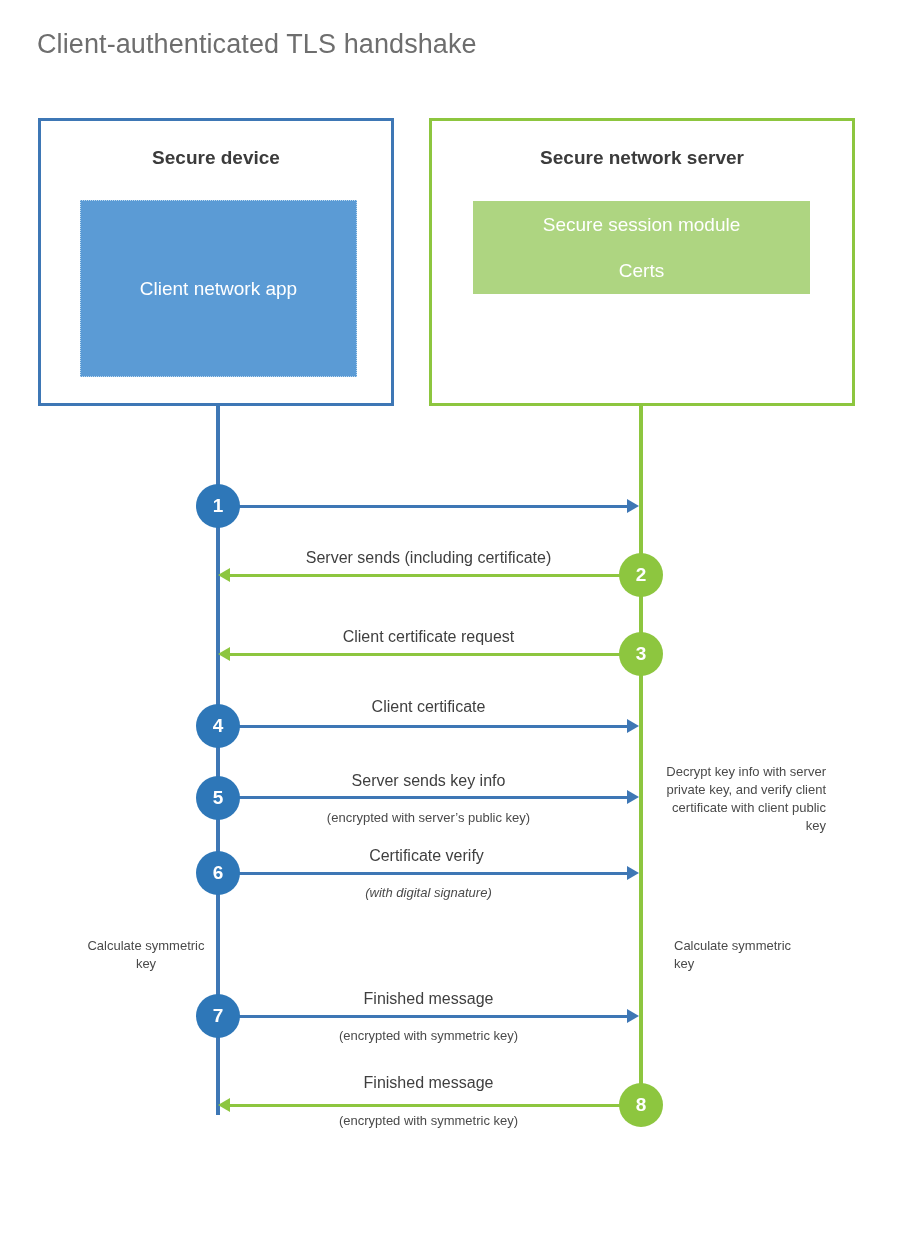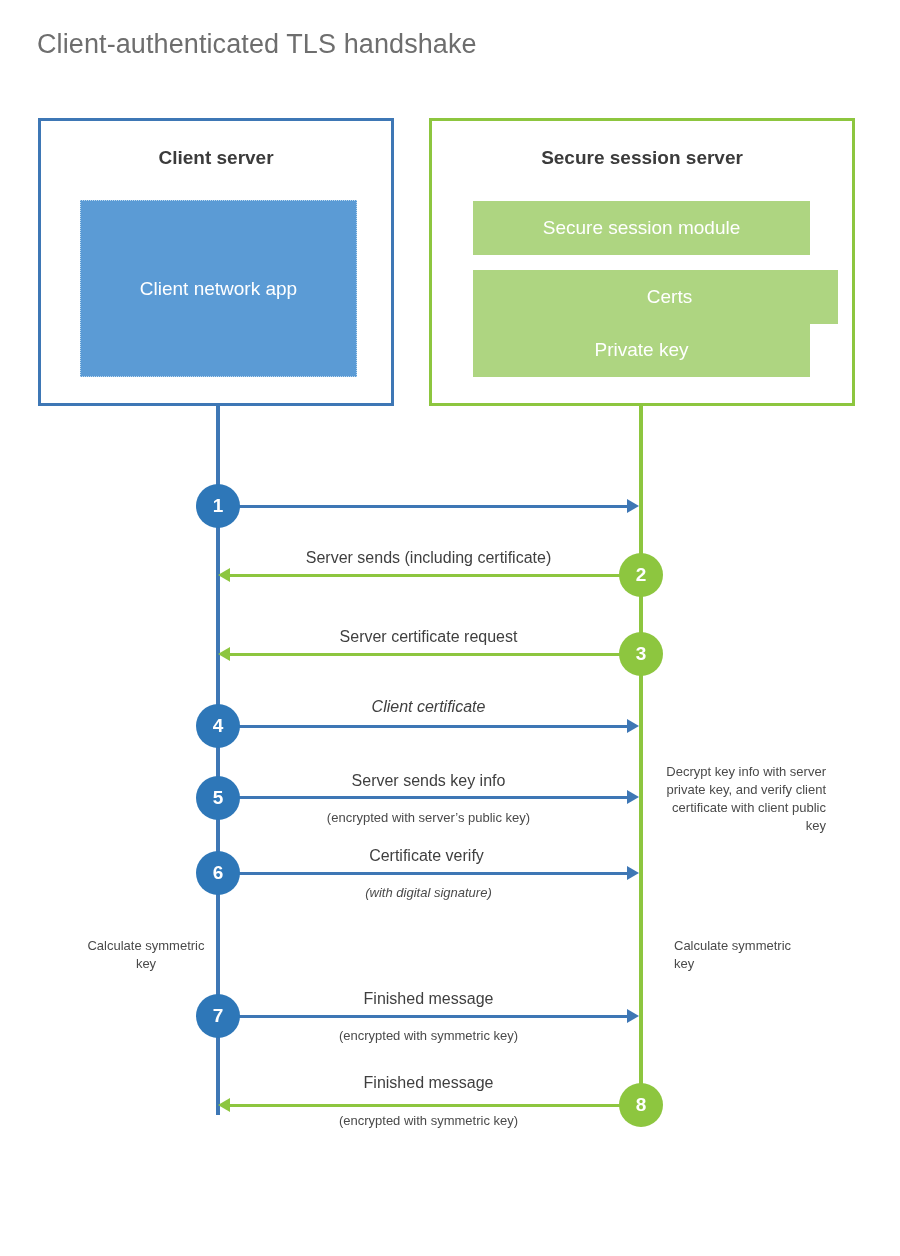"Client server" div.box-title { text: Client server -> Secure device }
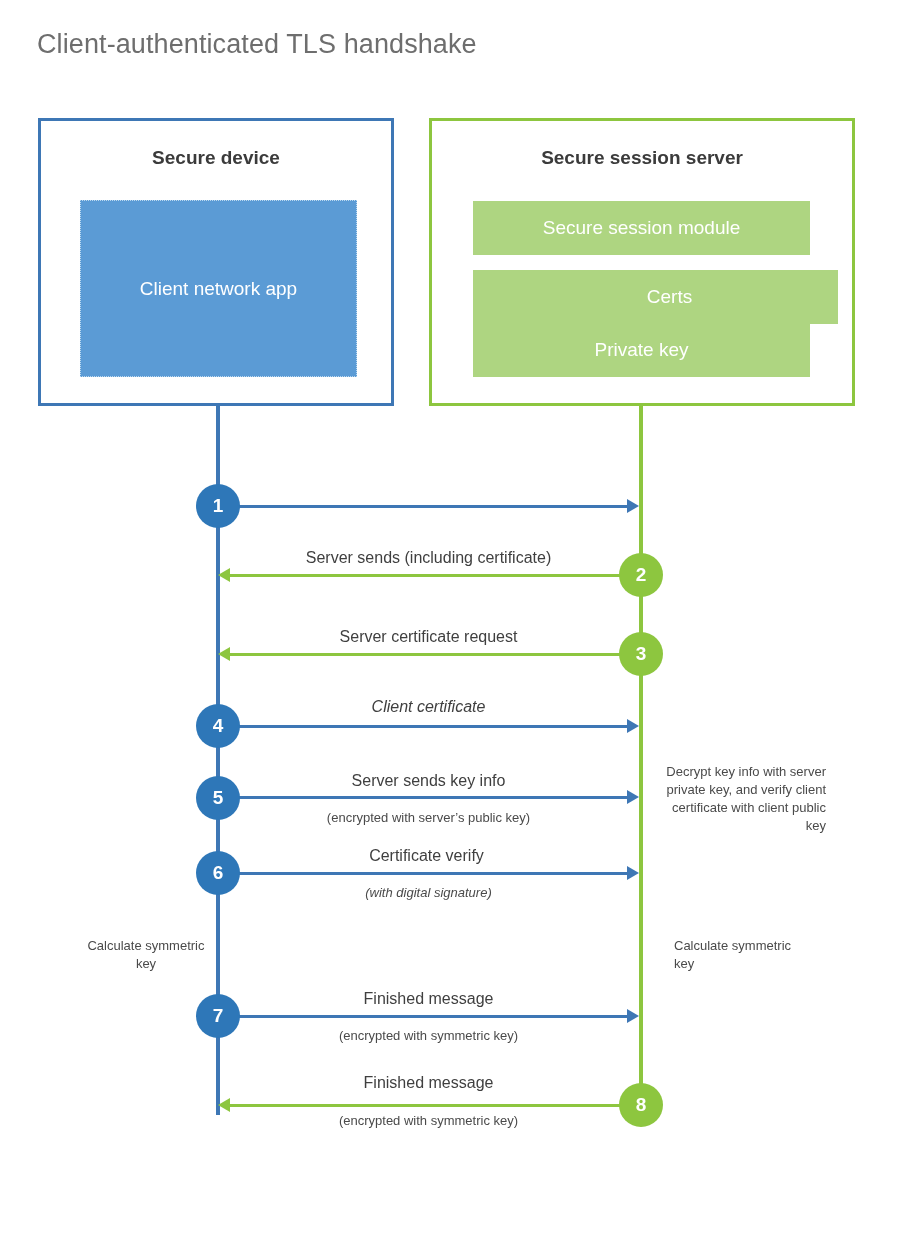"Secure session server" div.box-title { text: session -> network }
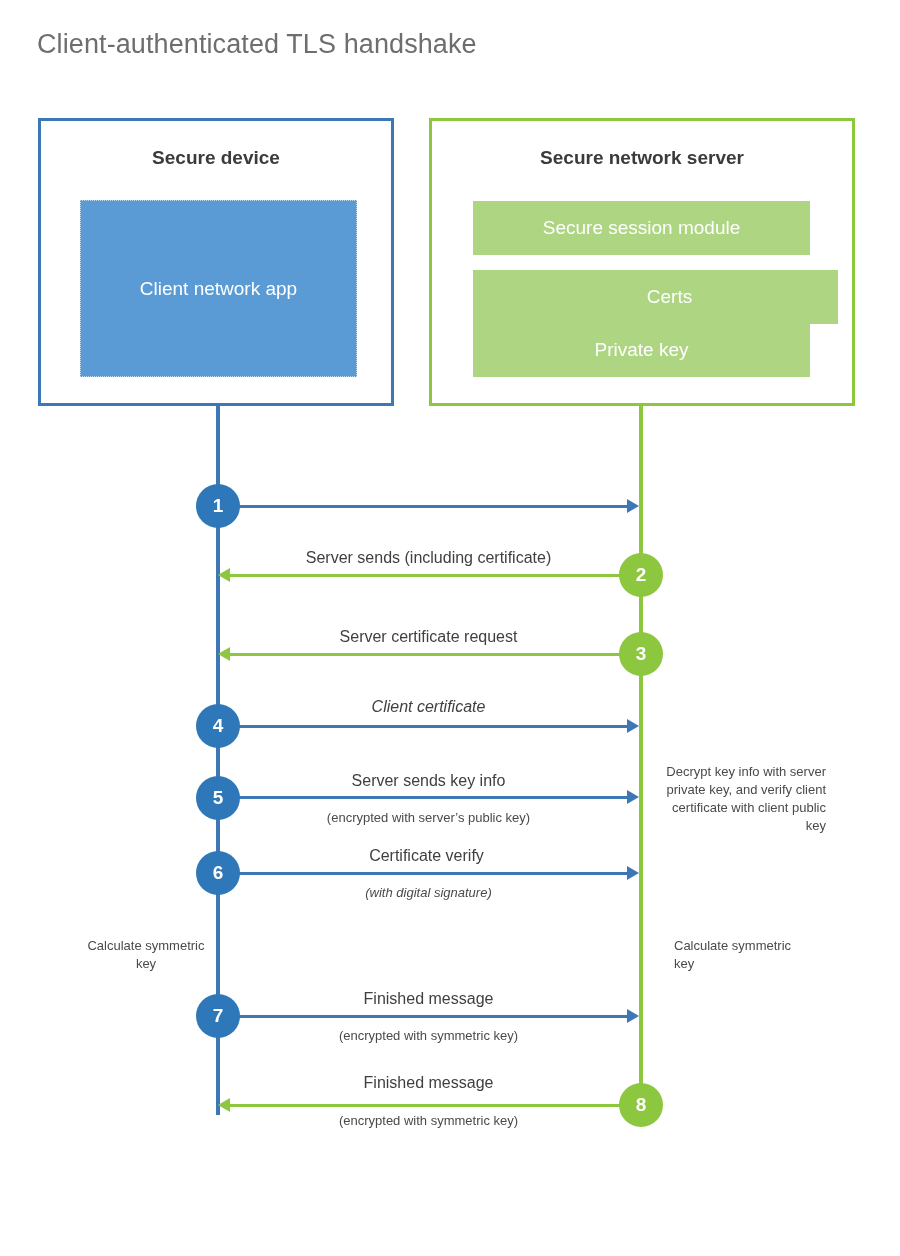"Secure session module" .server-bar { height: 54px -> 47px }
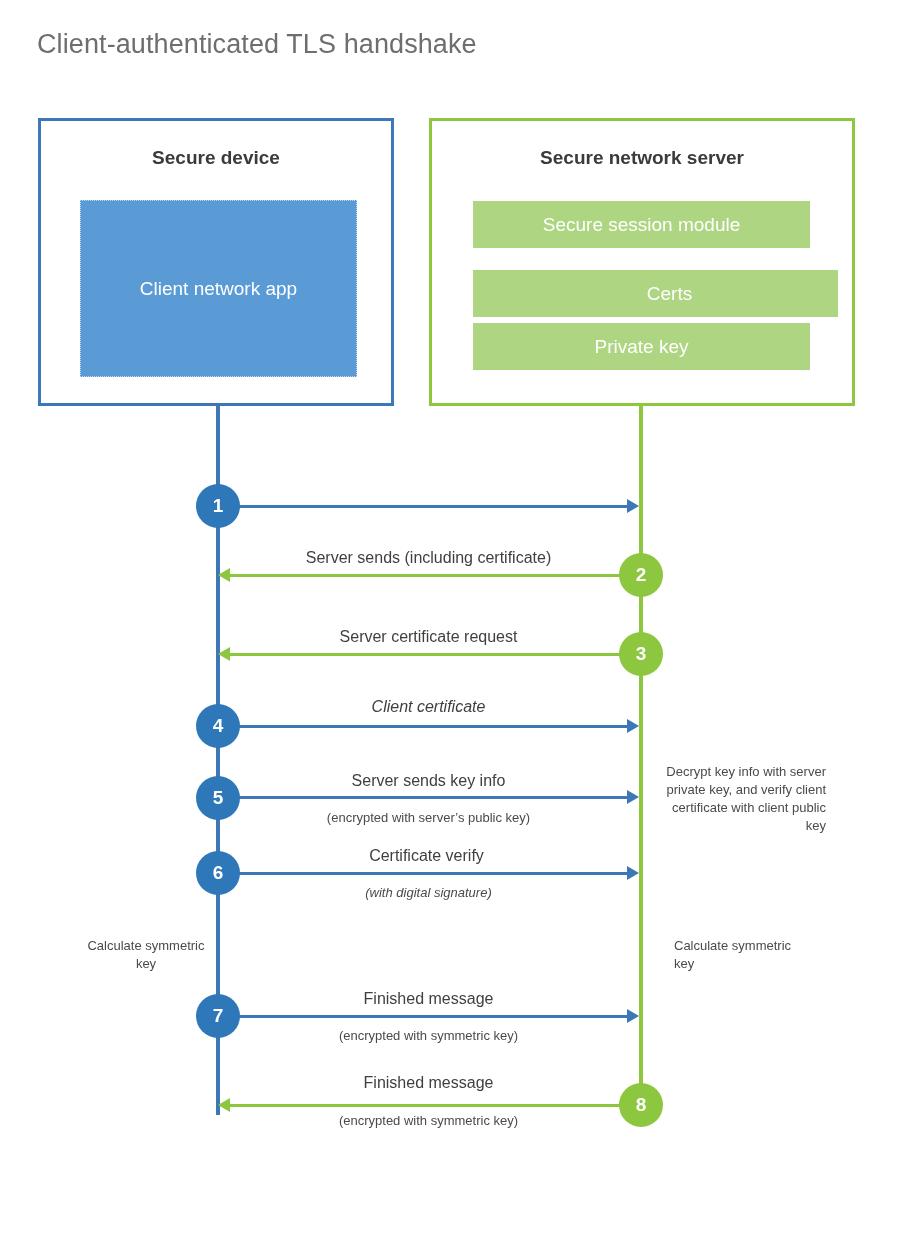"Certs" #server-bar-1 { padding-left: 28px -> none; top: 149px -> 126px }
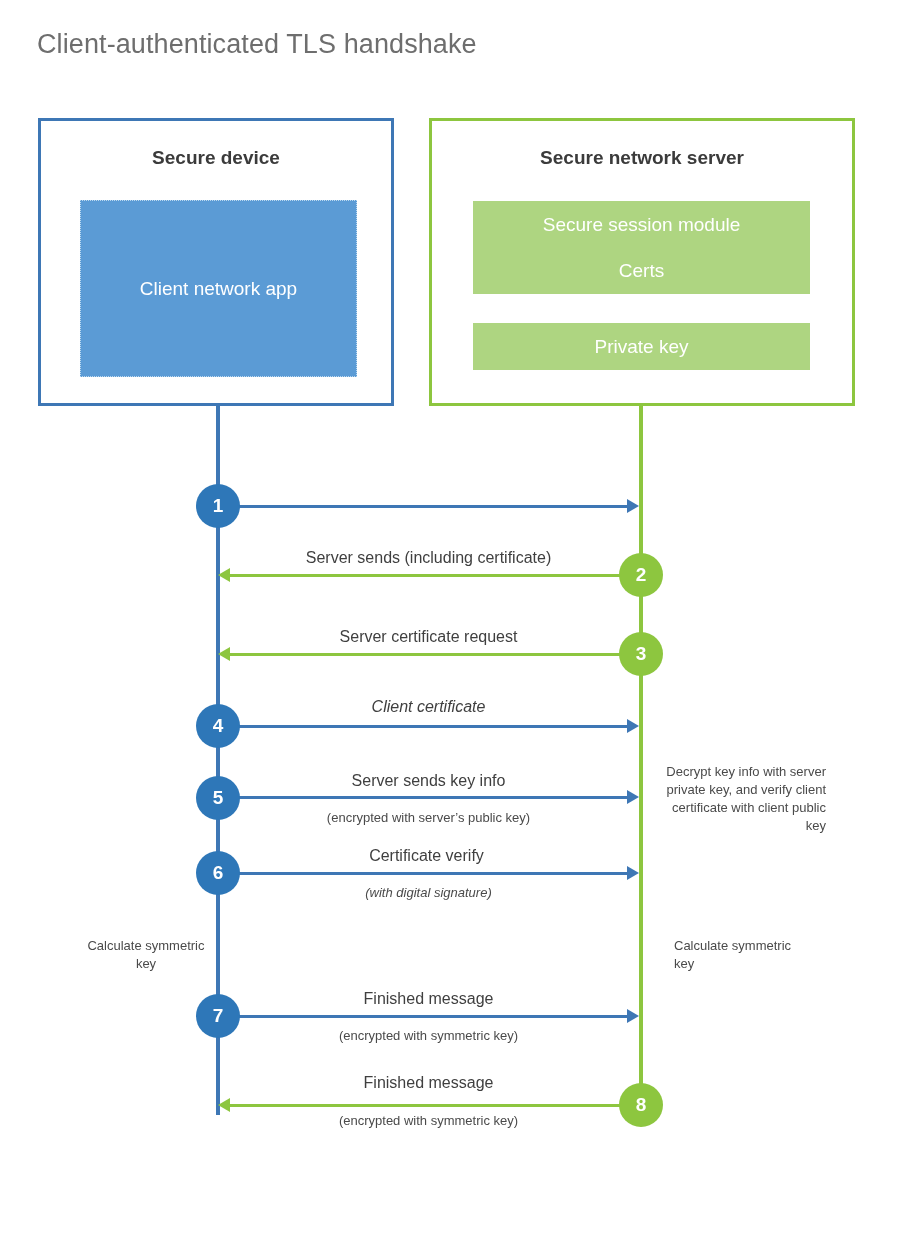"Private key" div.server-bar { html: <div>Private key</div> -> none }
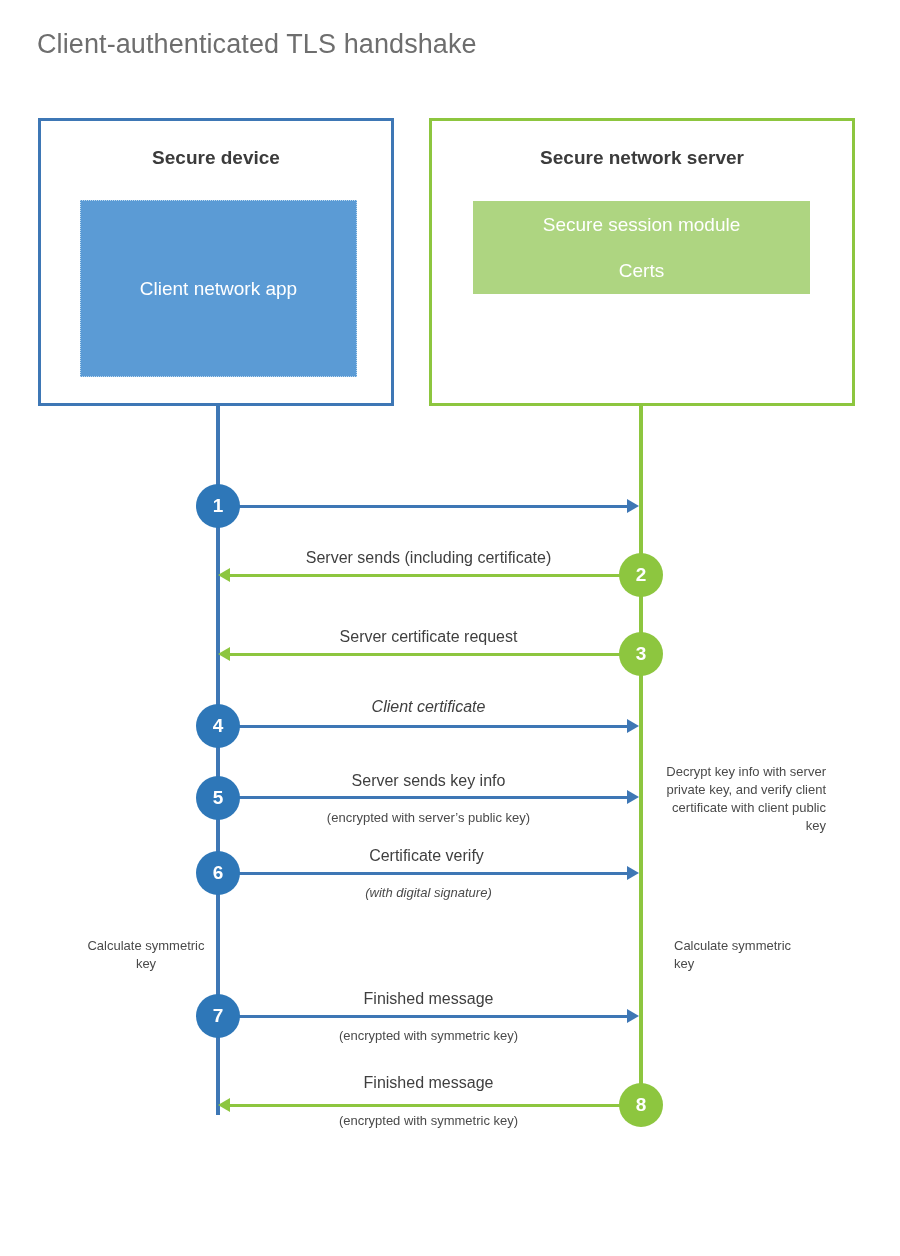"Server certificate request" div.msg-label { text: Server -> Client }
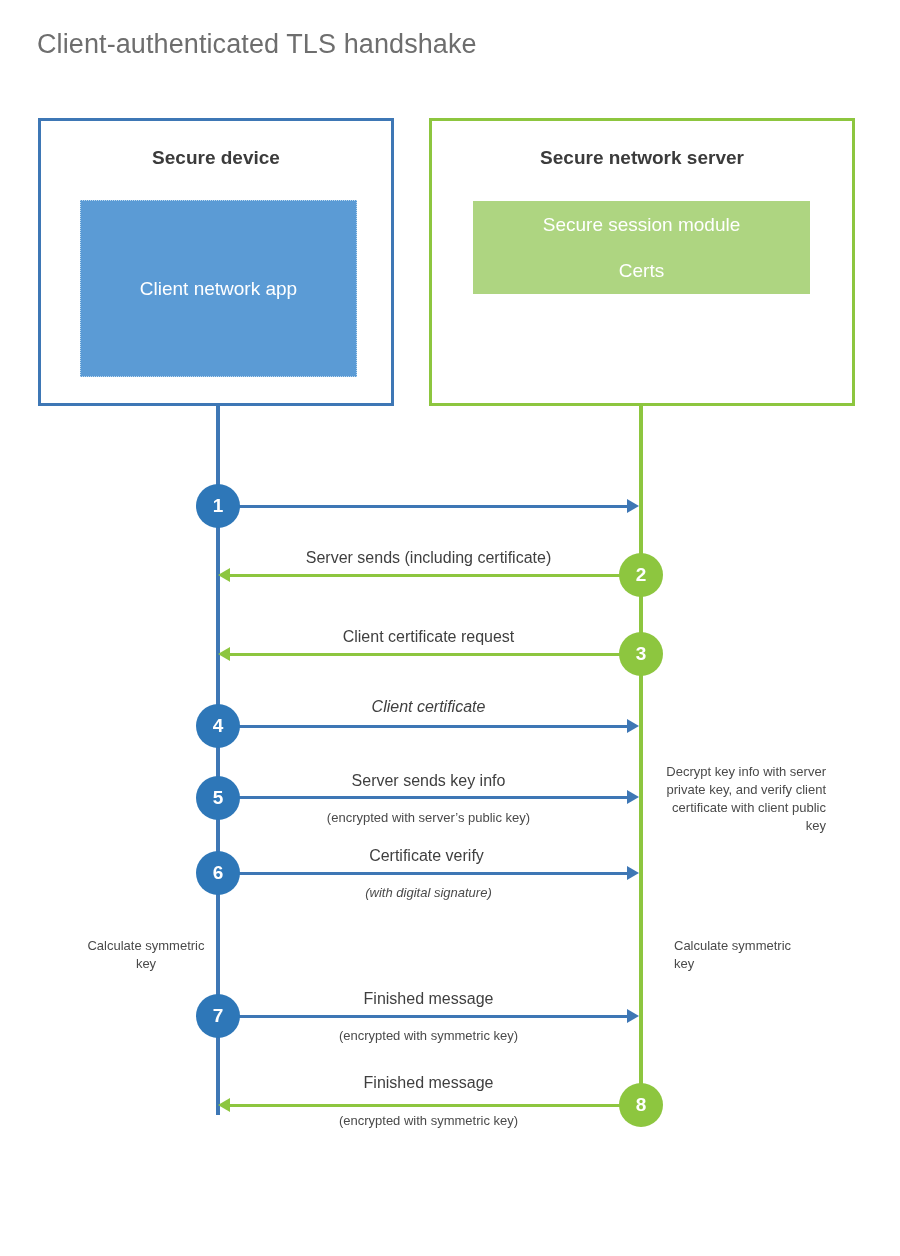"Client certificate" div.msg-label { font-style: italic -> none }
